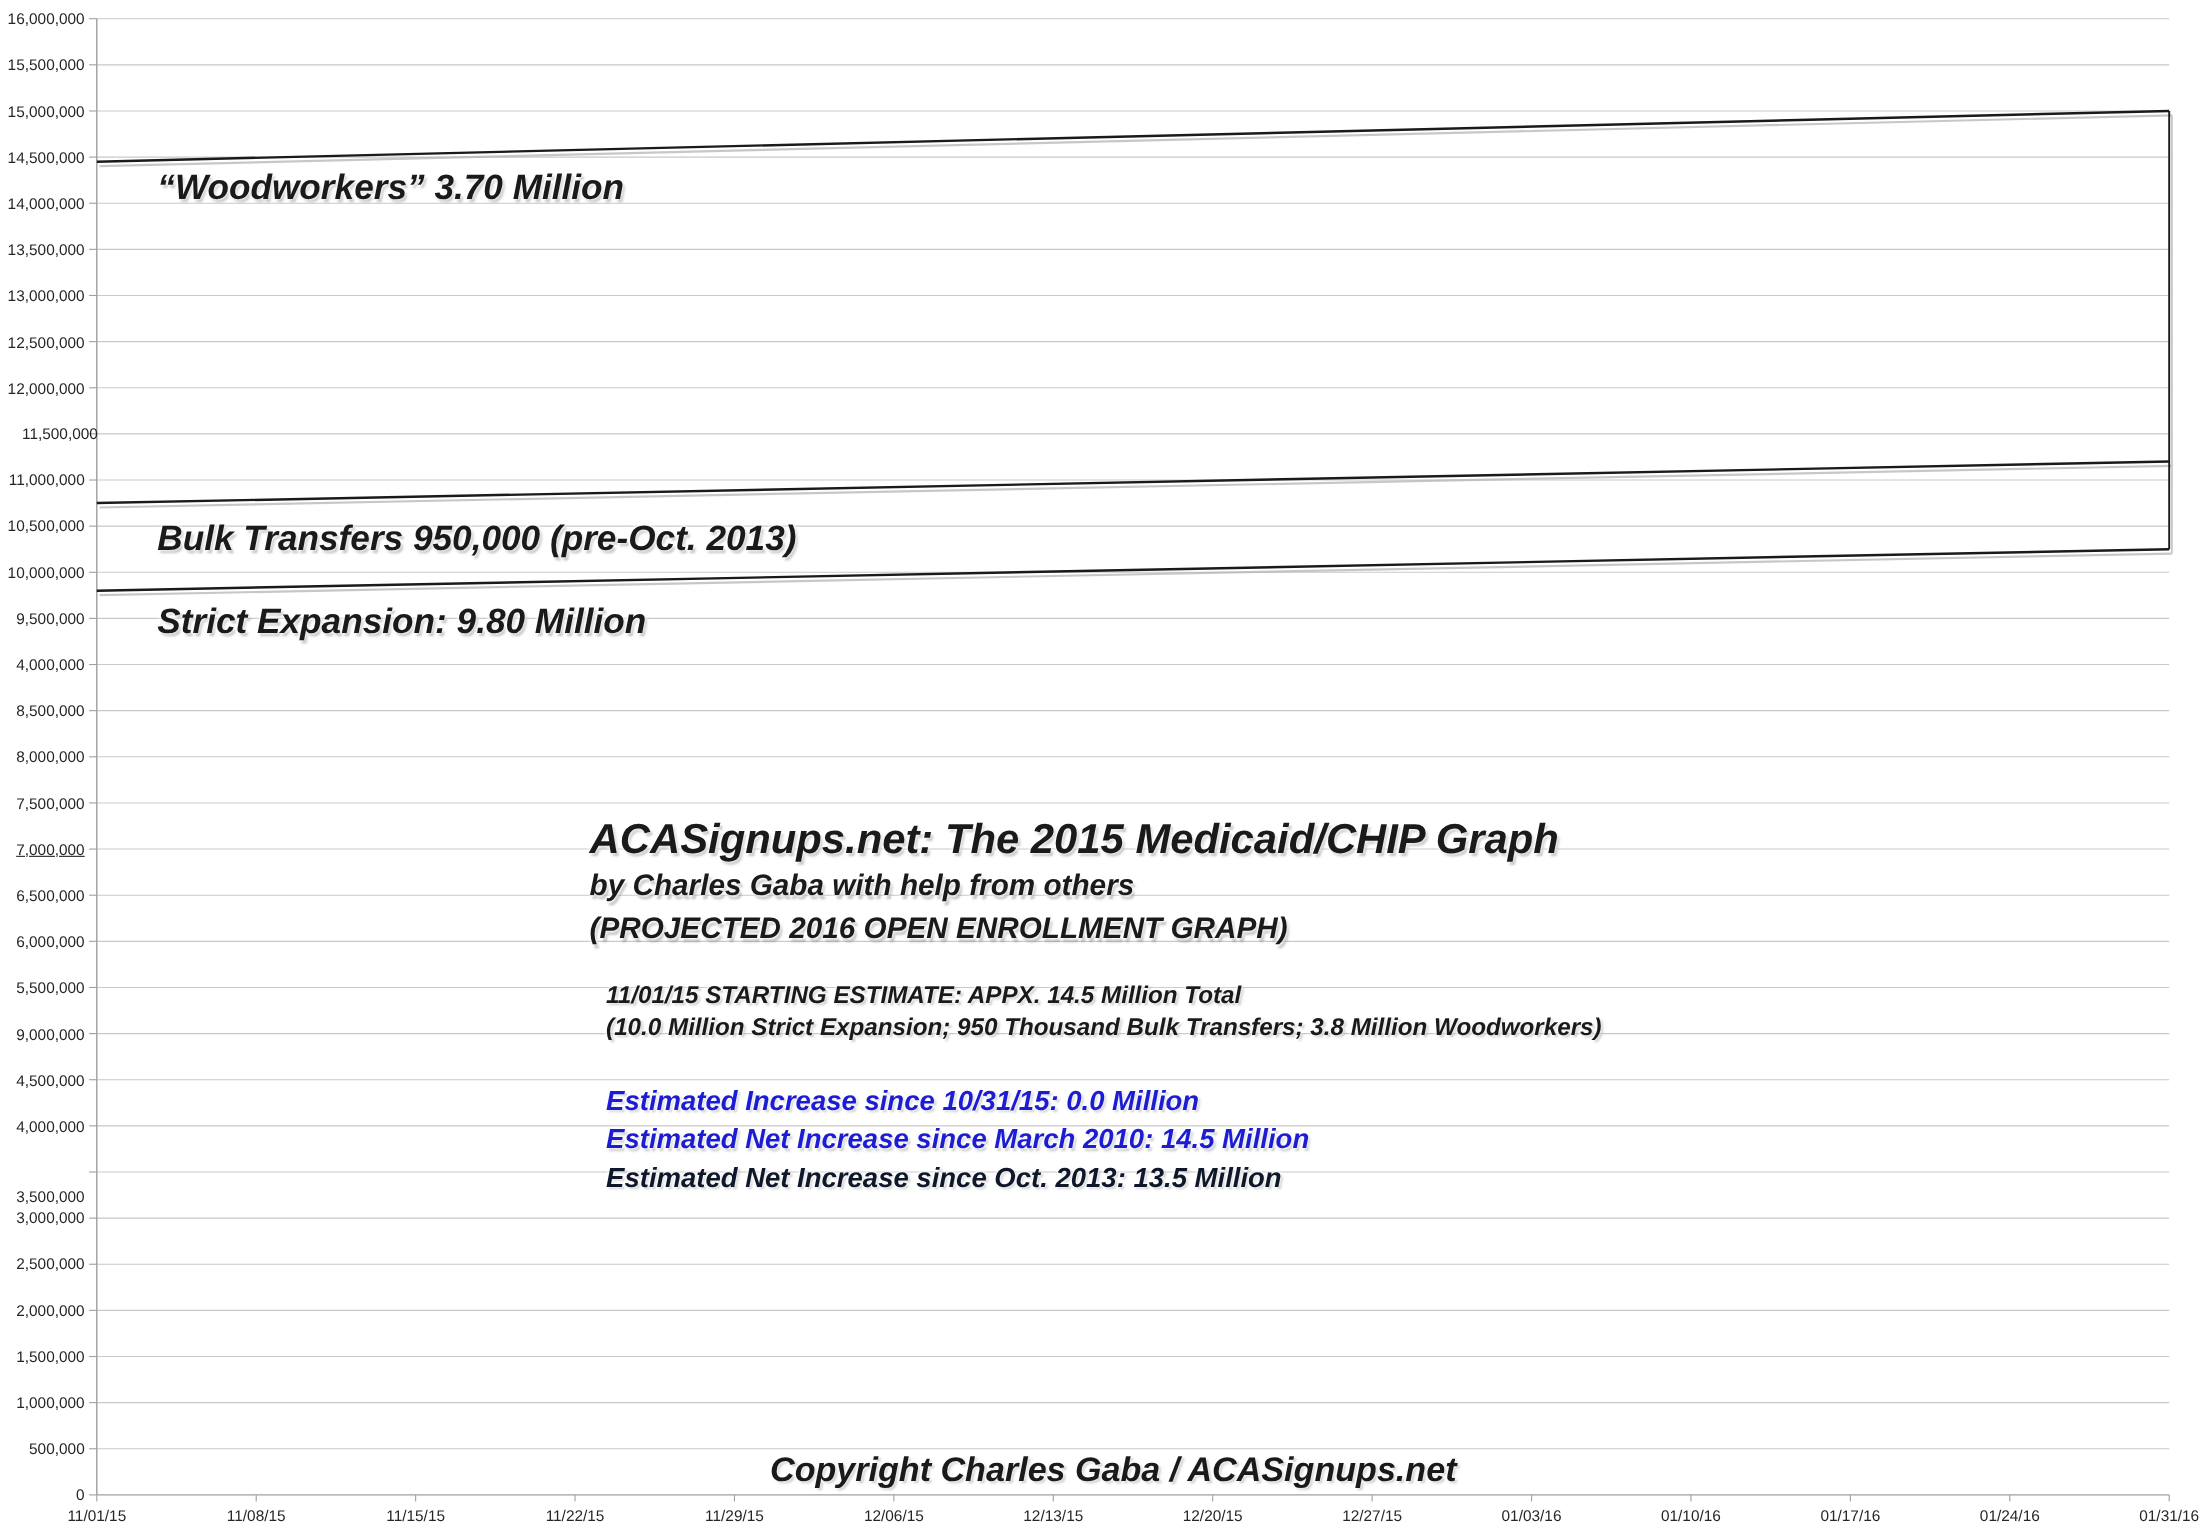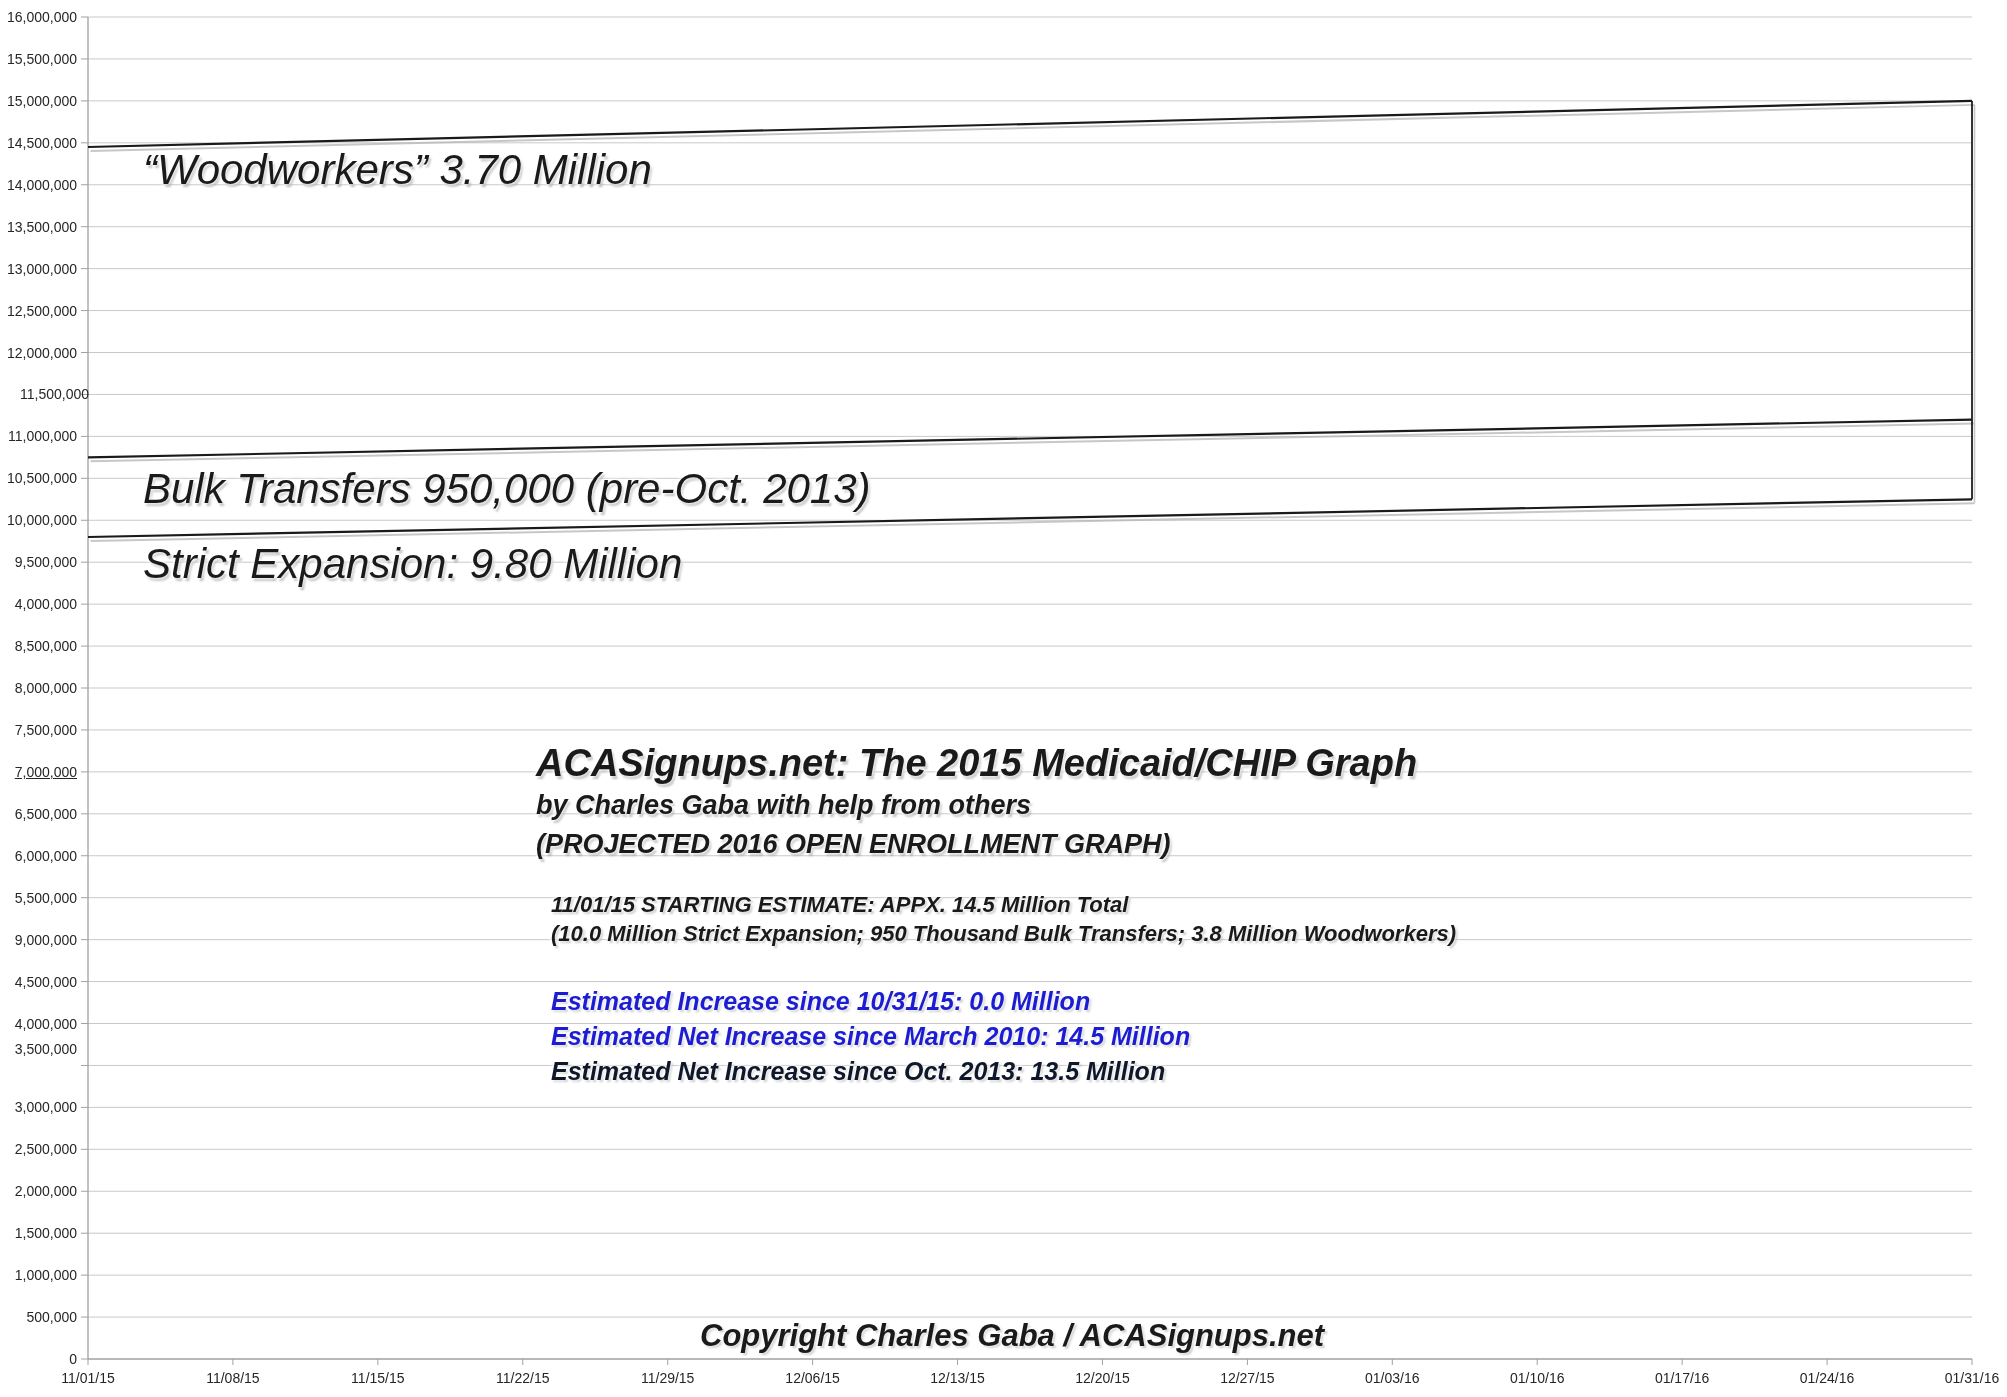"“Woodworkers” 3.70 Million" .series-label { font-size: 42px -> 32px; font-weight: normal -> bold }
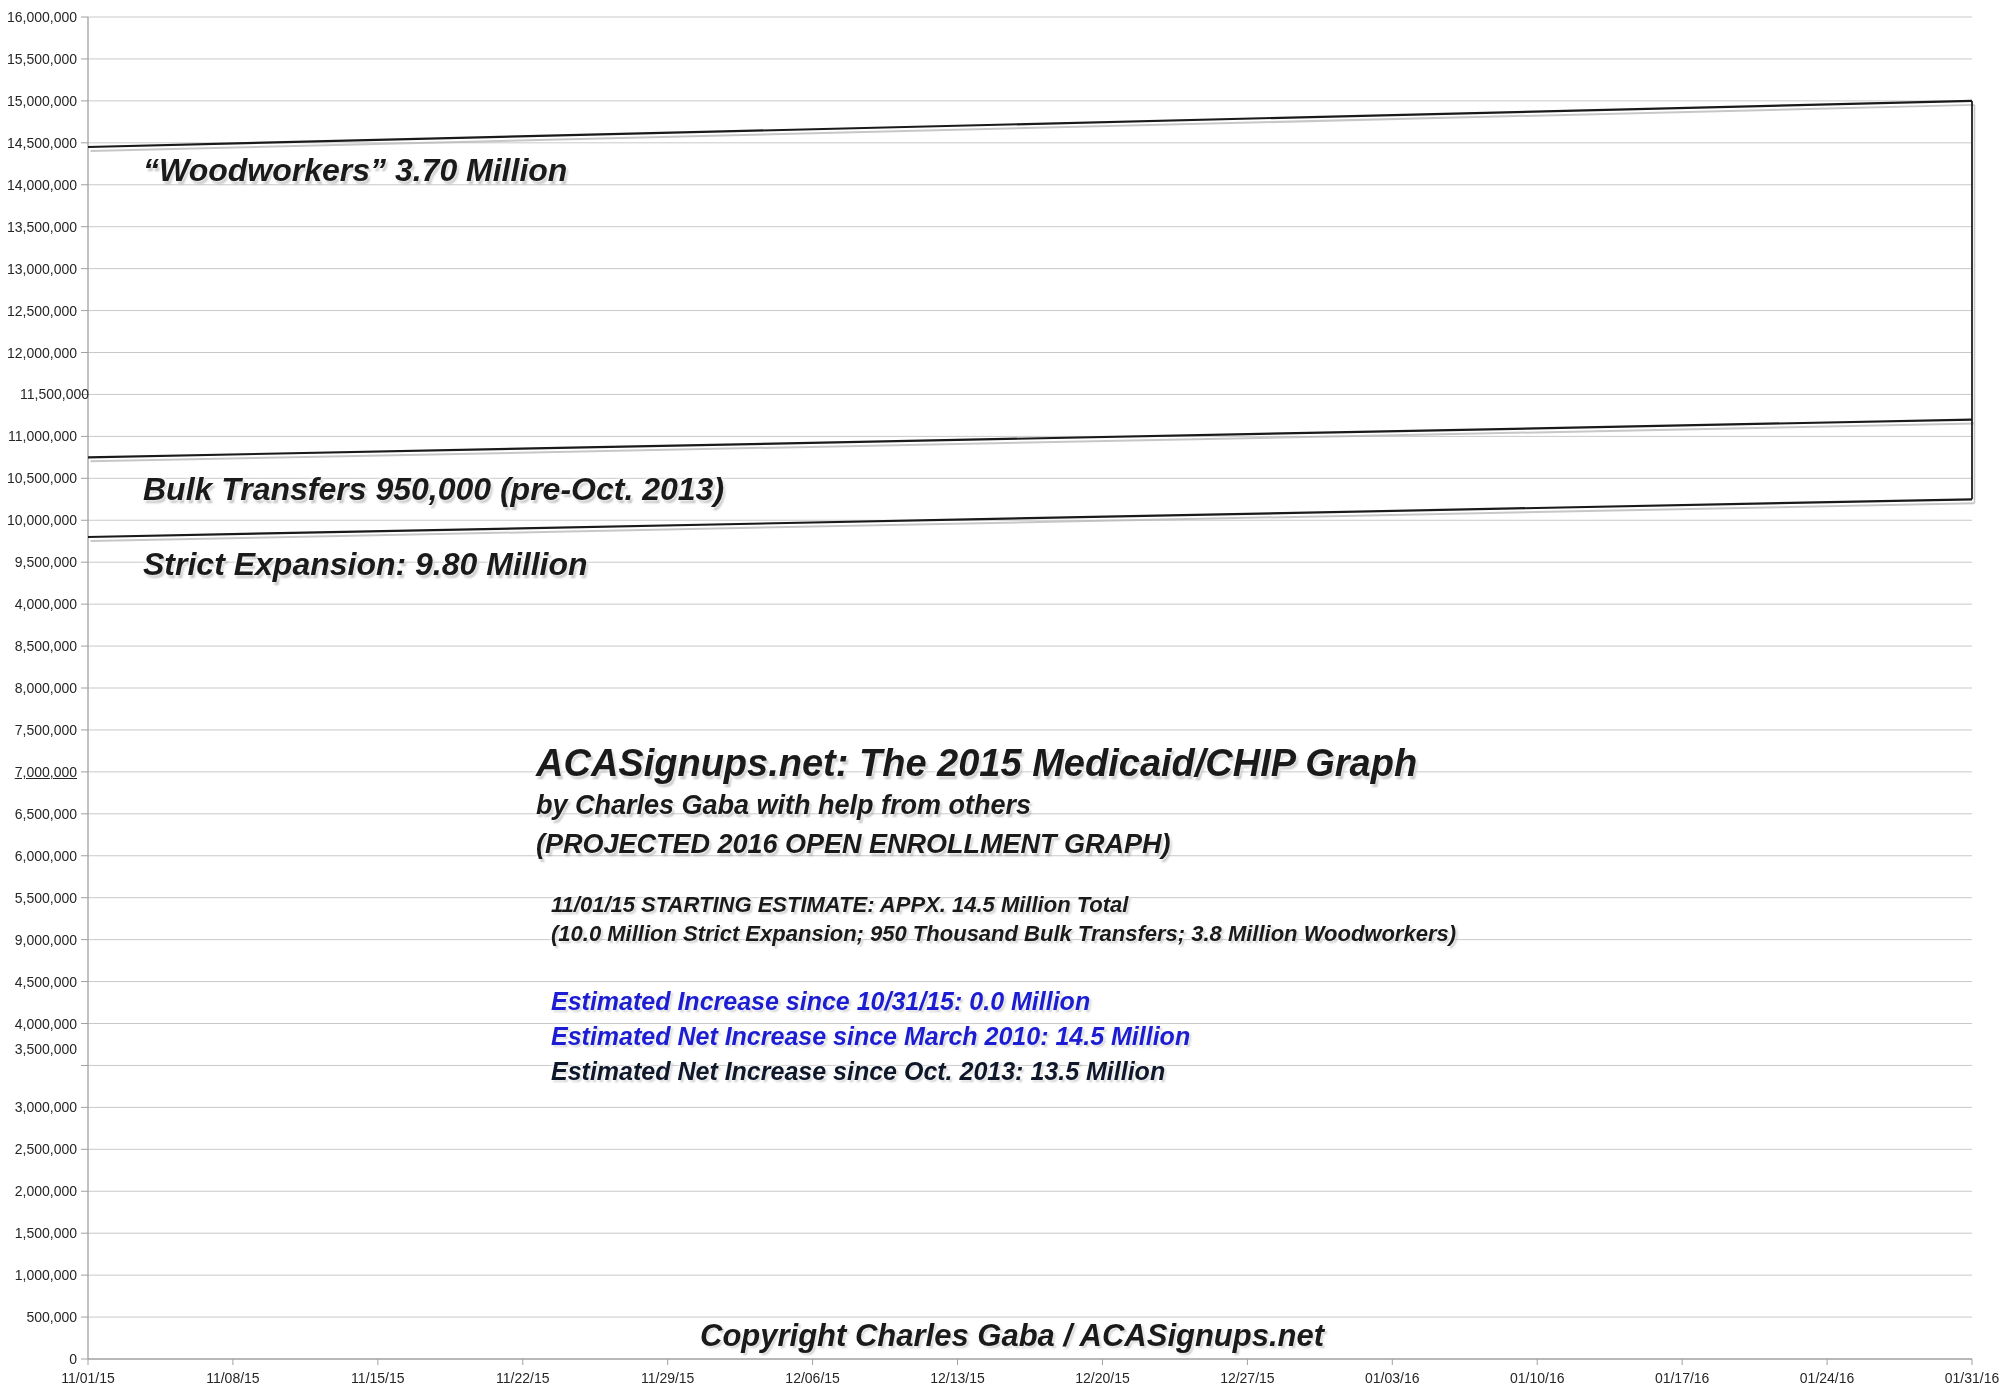"3,500,000" div.ylab { top: 1040px -> 1079px }
